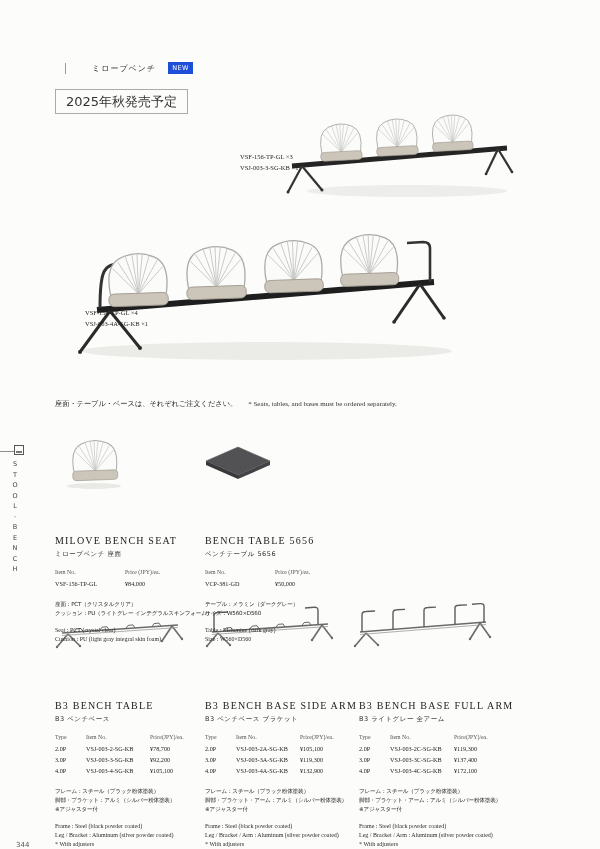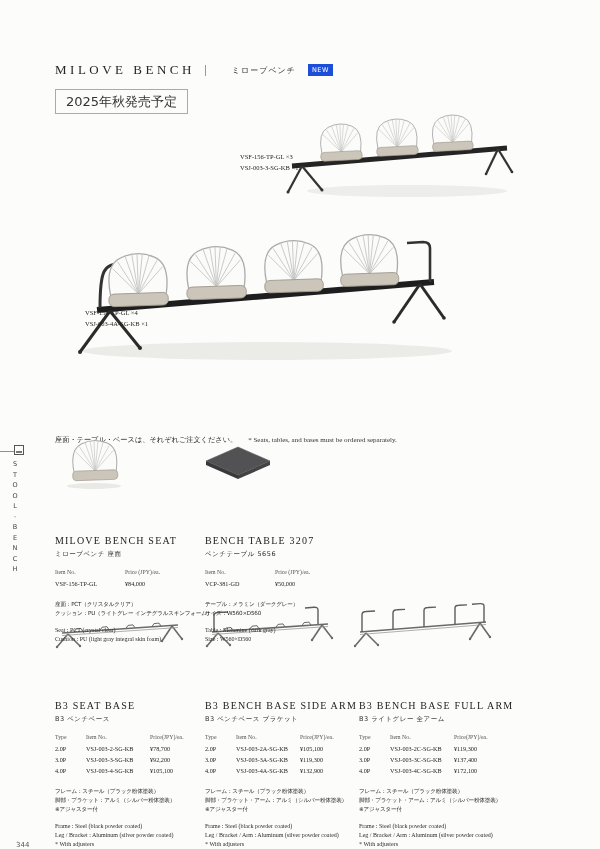"MILOVE BENCH" span.title-en { html: <span>MILOVE BENCH</span> -> none }
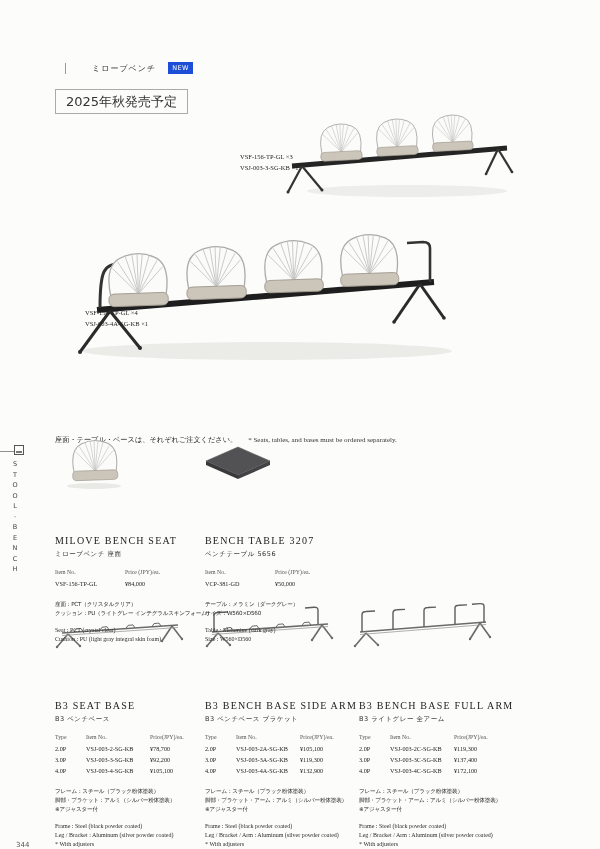"座面・テーブル・ベースは、それぞれご注文ください。 * Seats," .note { top: 428px -> 392px }
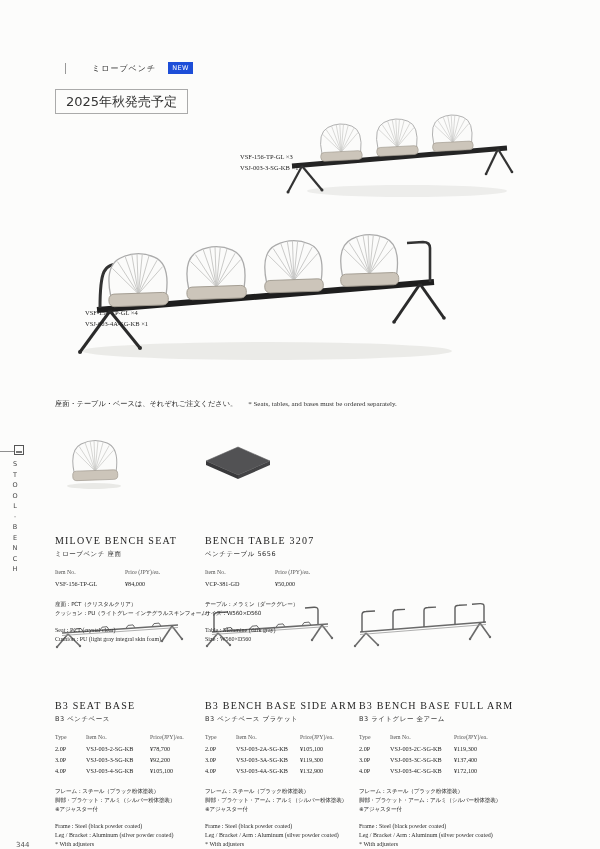"BENCH TABLE 3207" div.card-title { text: 3207 -> 5656 }
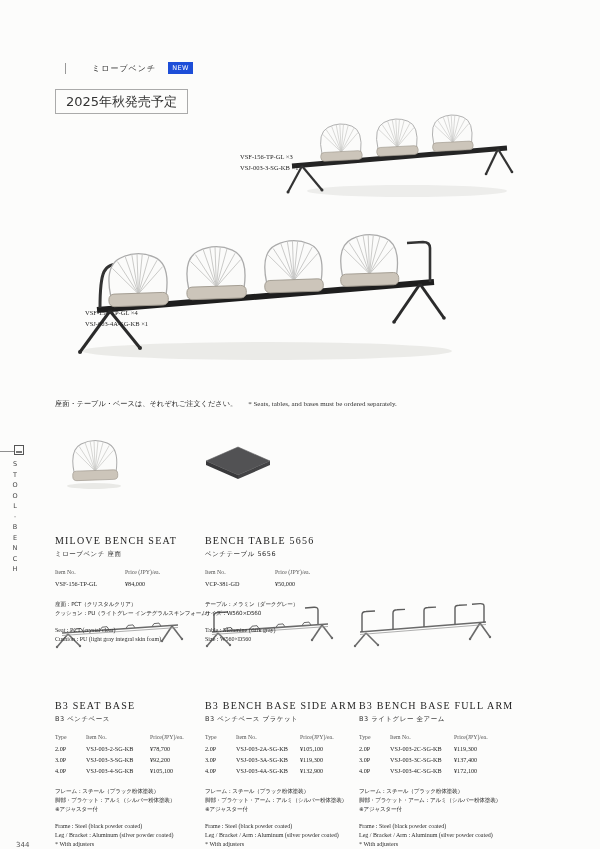"B3 SEAT BASE" div.card-title { text: SEAT BASE -> BENCH TABLE }
